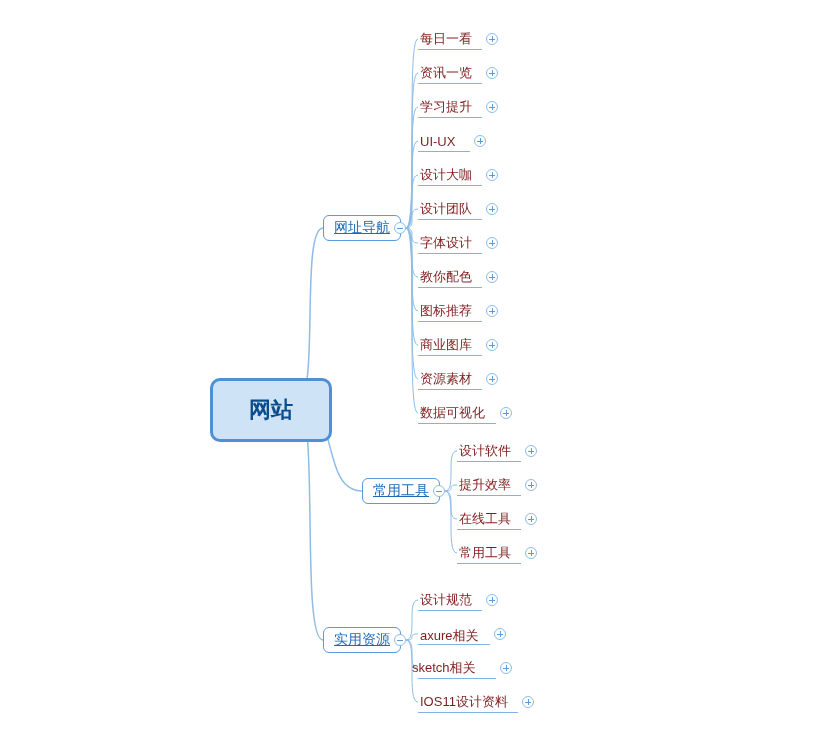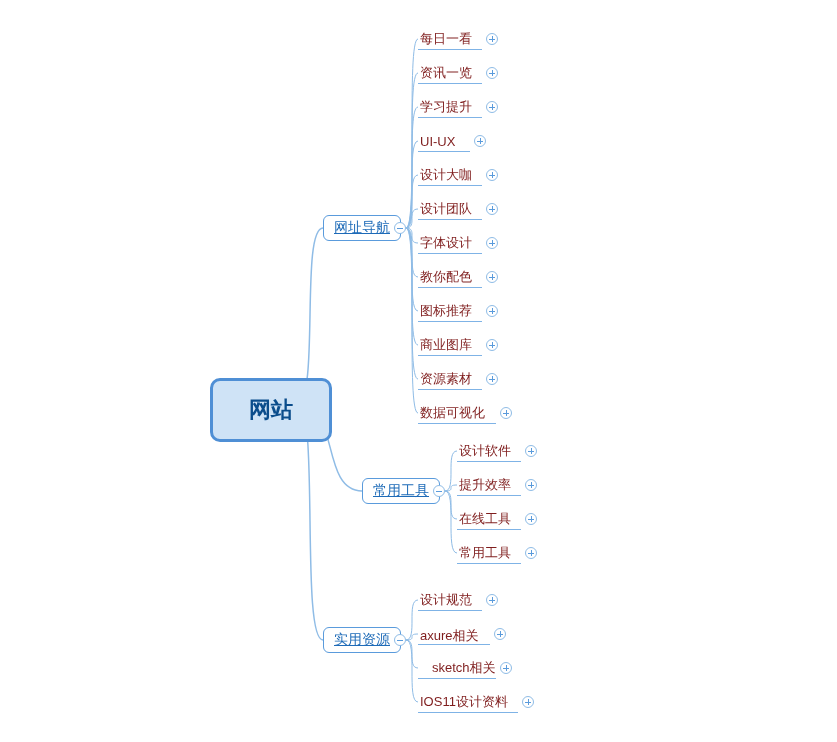"sketch相关" div.leaf-node { margin-left: 20px -> none }
